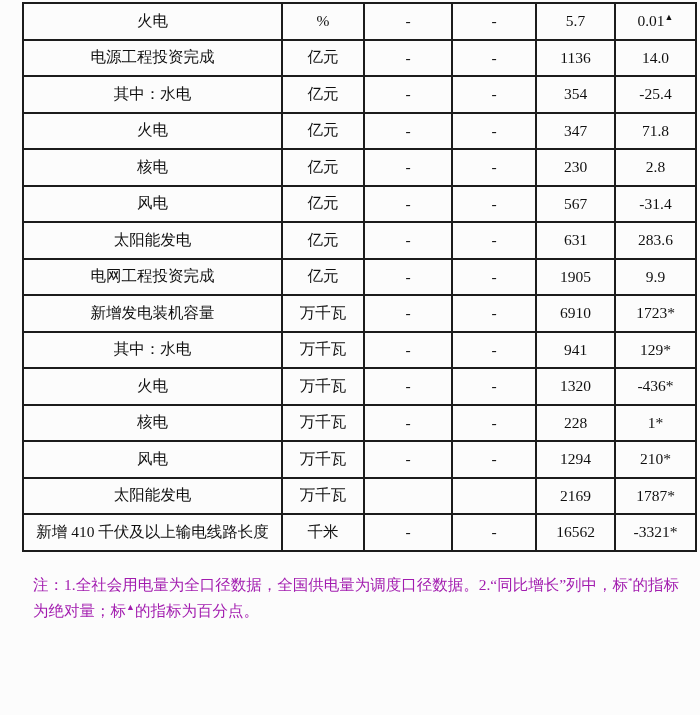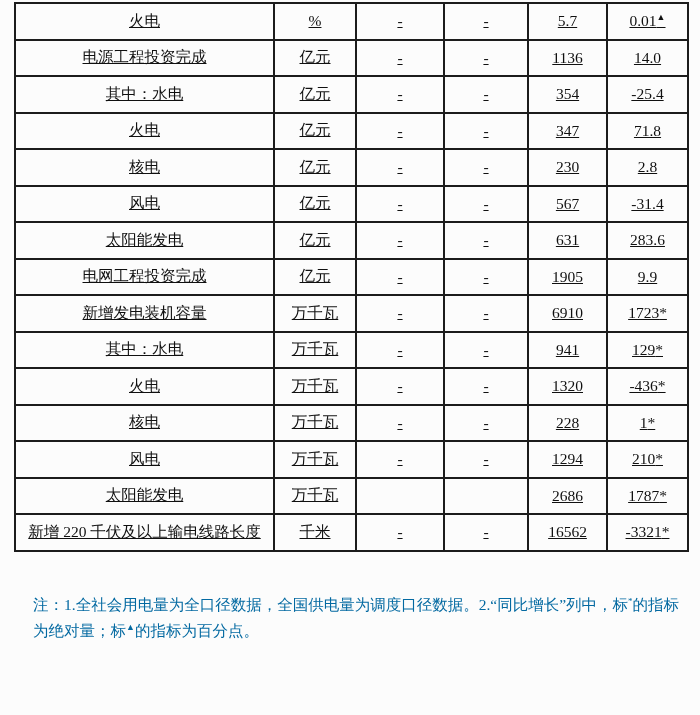"火电" table.stats { left: 14px -> 22px; text-decoration: underline -> none }
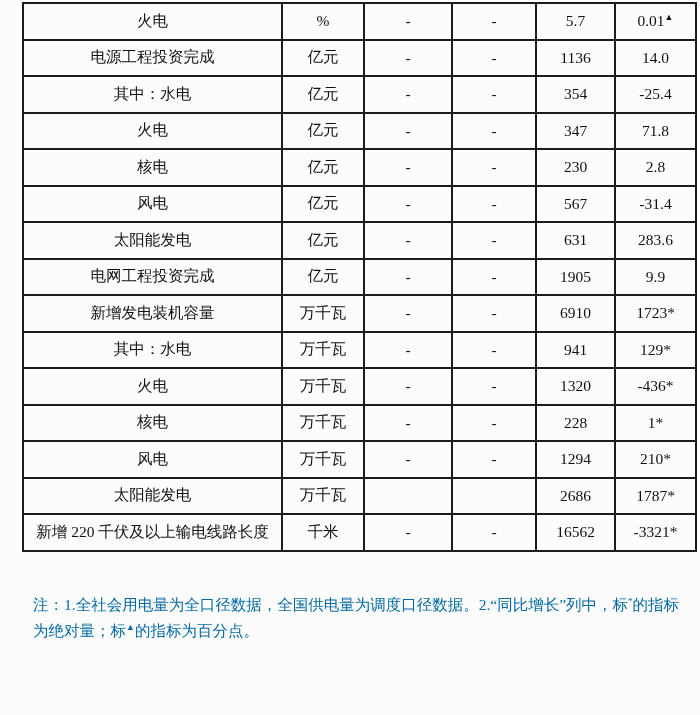"2686" td { text: 2686 -> 2169 }
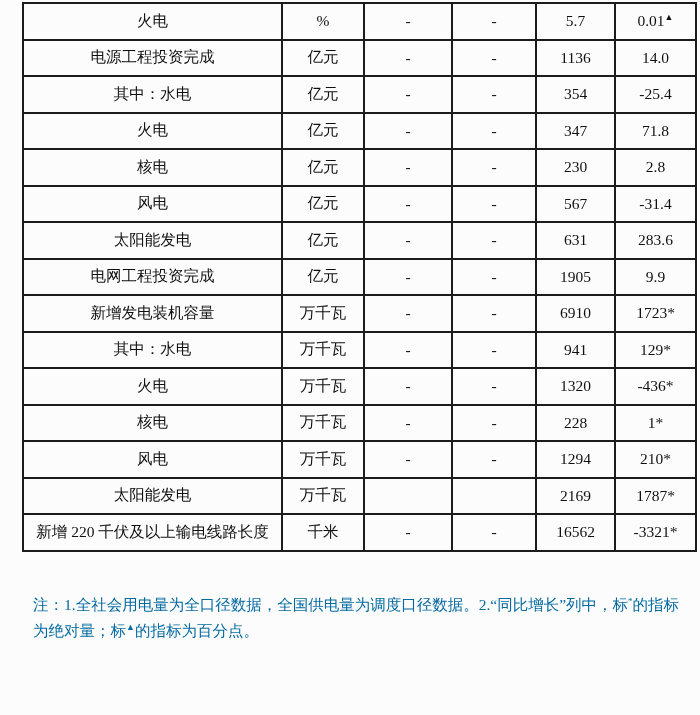"新增 220 千伏及以上输电线路长度" td.c-ind { text: 220 -> 410 }
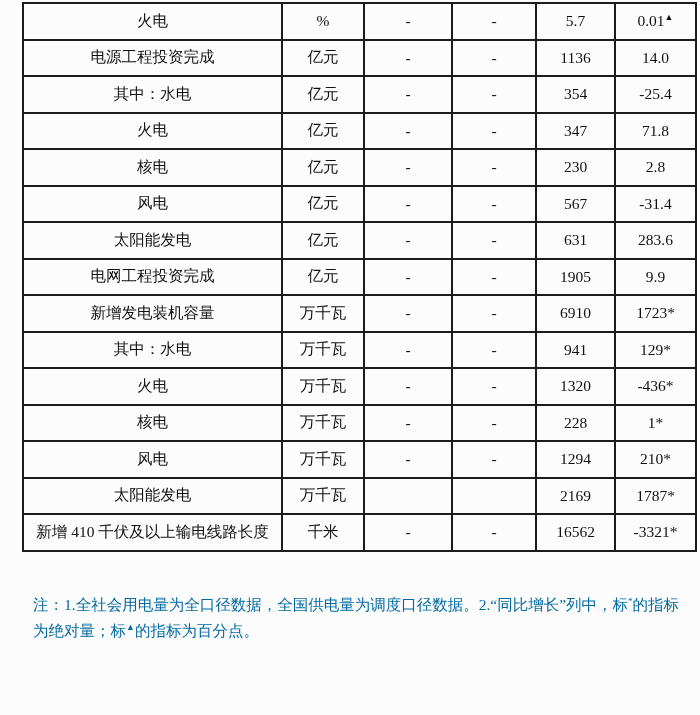"注：1.全社会用电量为全口径数据，全国供电量为调度口径数据。2.“同比增长”列中" .footnote { color: #0369a1 -> #a21caf; top: 592px -> 572px }
